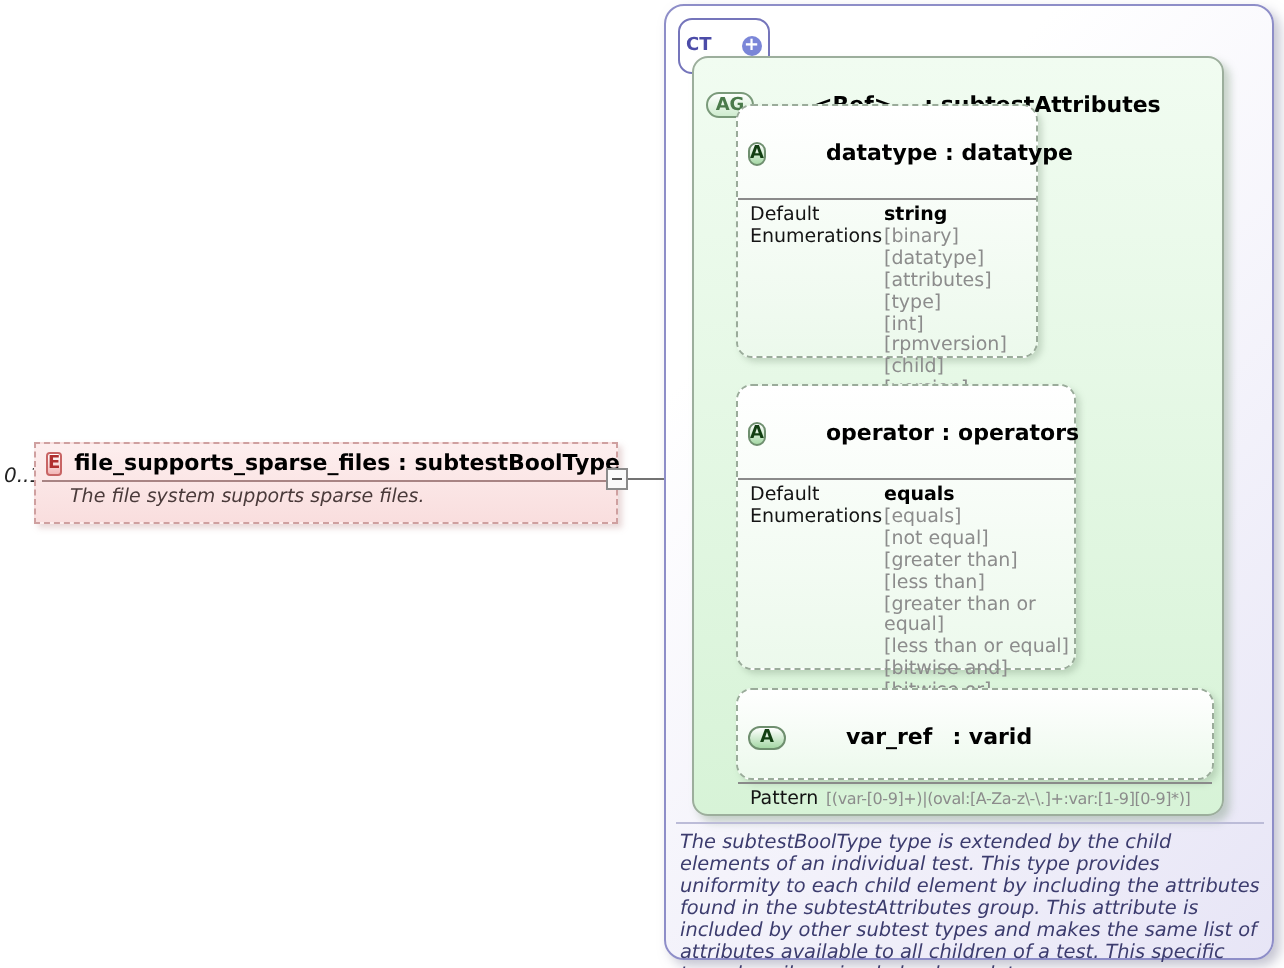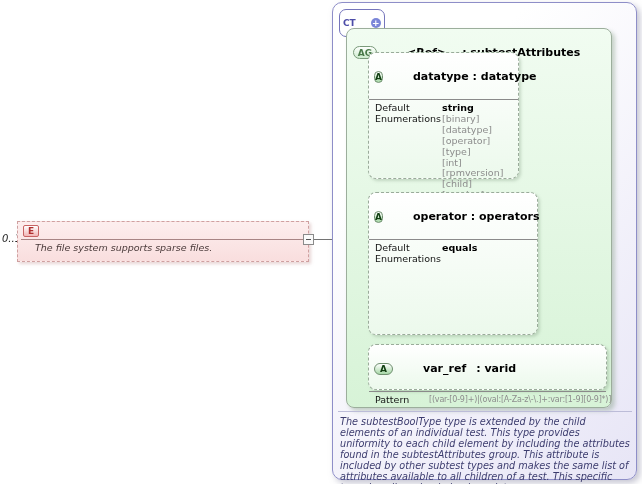"[operator]" div.enum { text: operator -> attributes }
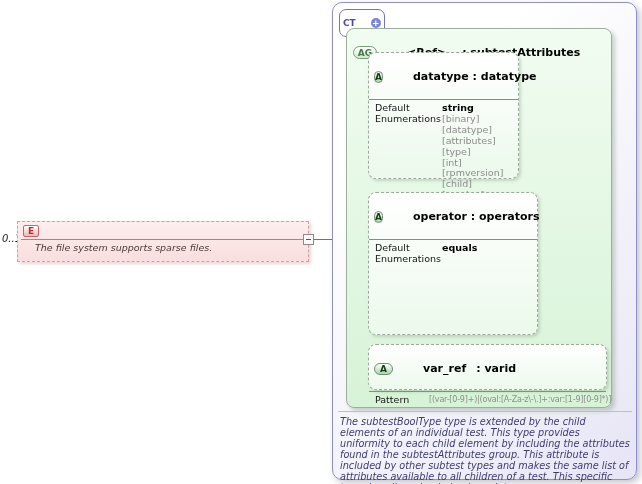"file_supports_sparse_files :" span.element-title { html: none -> <span>file_supports_sparse_files : subtestBoolType</span> }
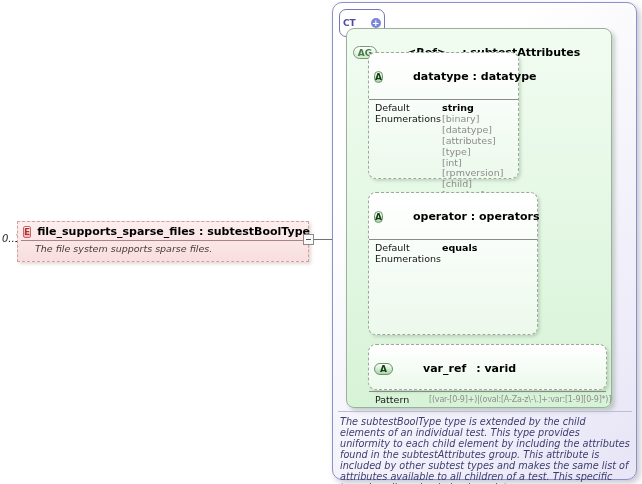"[equals]" div { html: none -> <div> <div>[equals]</div> <div>[not equal]</div> <div>[greater than]</div> <div>[less than]</div> <div>[greater than or equal]</div> <div>[less than or equal]</div> <div>[bitwise and]</div> <div>[bitwise or]</div> <div>[pattern match]</div> </div> }
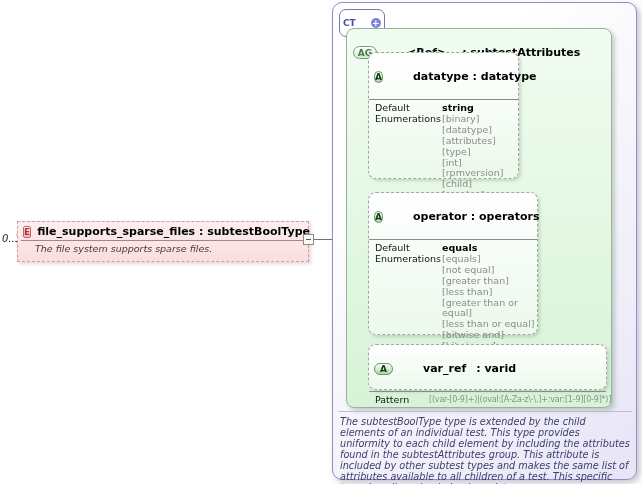"[(var-[0-9]+)|(oval:[A-Za-z\-\.]+:var:[1" .pattern-val { margin-left: 16px -> none }
